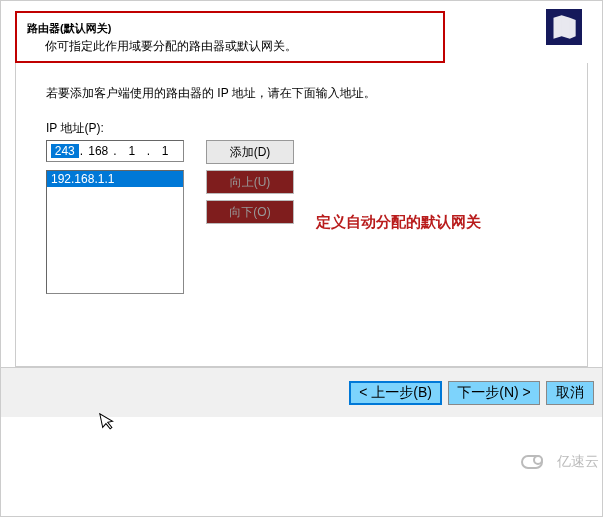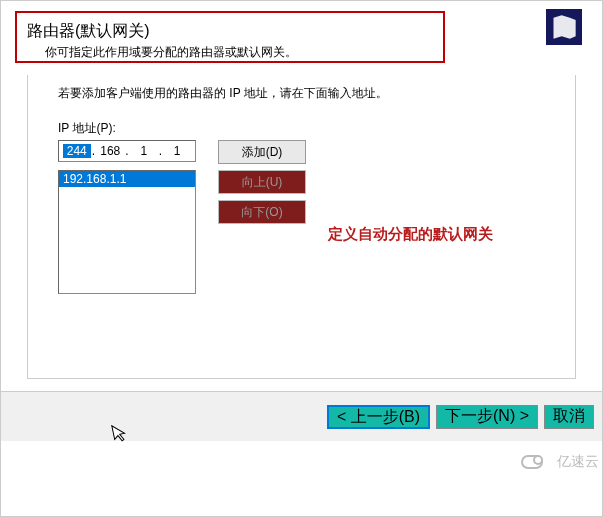"路由器(默认网关)" .header-title { font-size: 16px -> 11px; font-weight: normal -> bold }
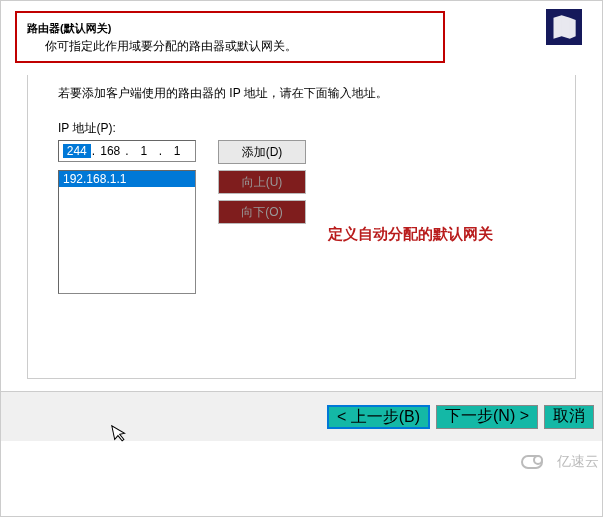"若要添加客户端使用的路由器的 IP 地址，请在下面输入地址。" .body { margin: 12px -> 0; padding: 10px 24px 10px 30px -> 22px 24px 10px 30px }
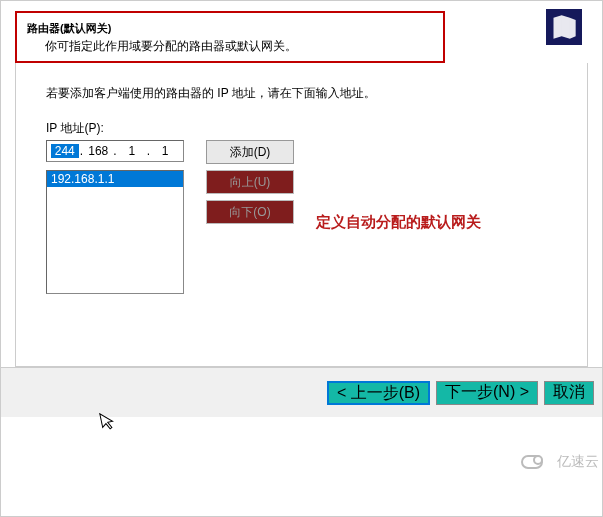"244" span.ip-oct { text: 244 -> 243 }
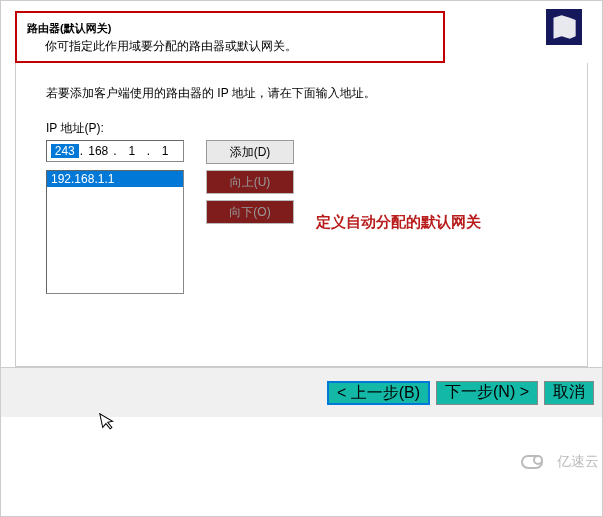"< 上一步(B)" .ftr-btn { background: #14b8a6 -> #7dd3fc; font-size: 16px -> 14px }
